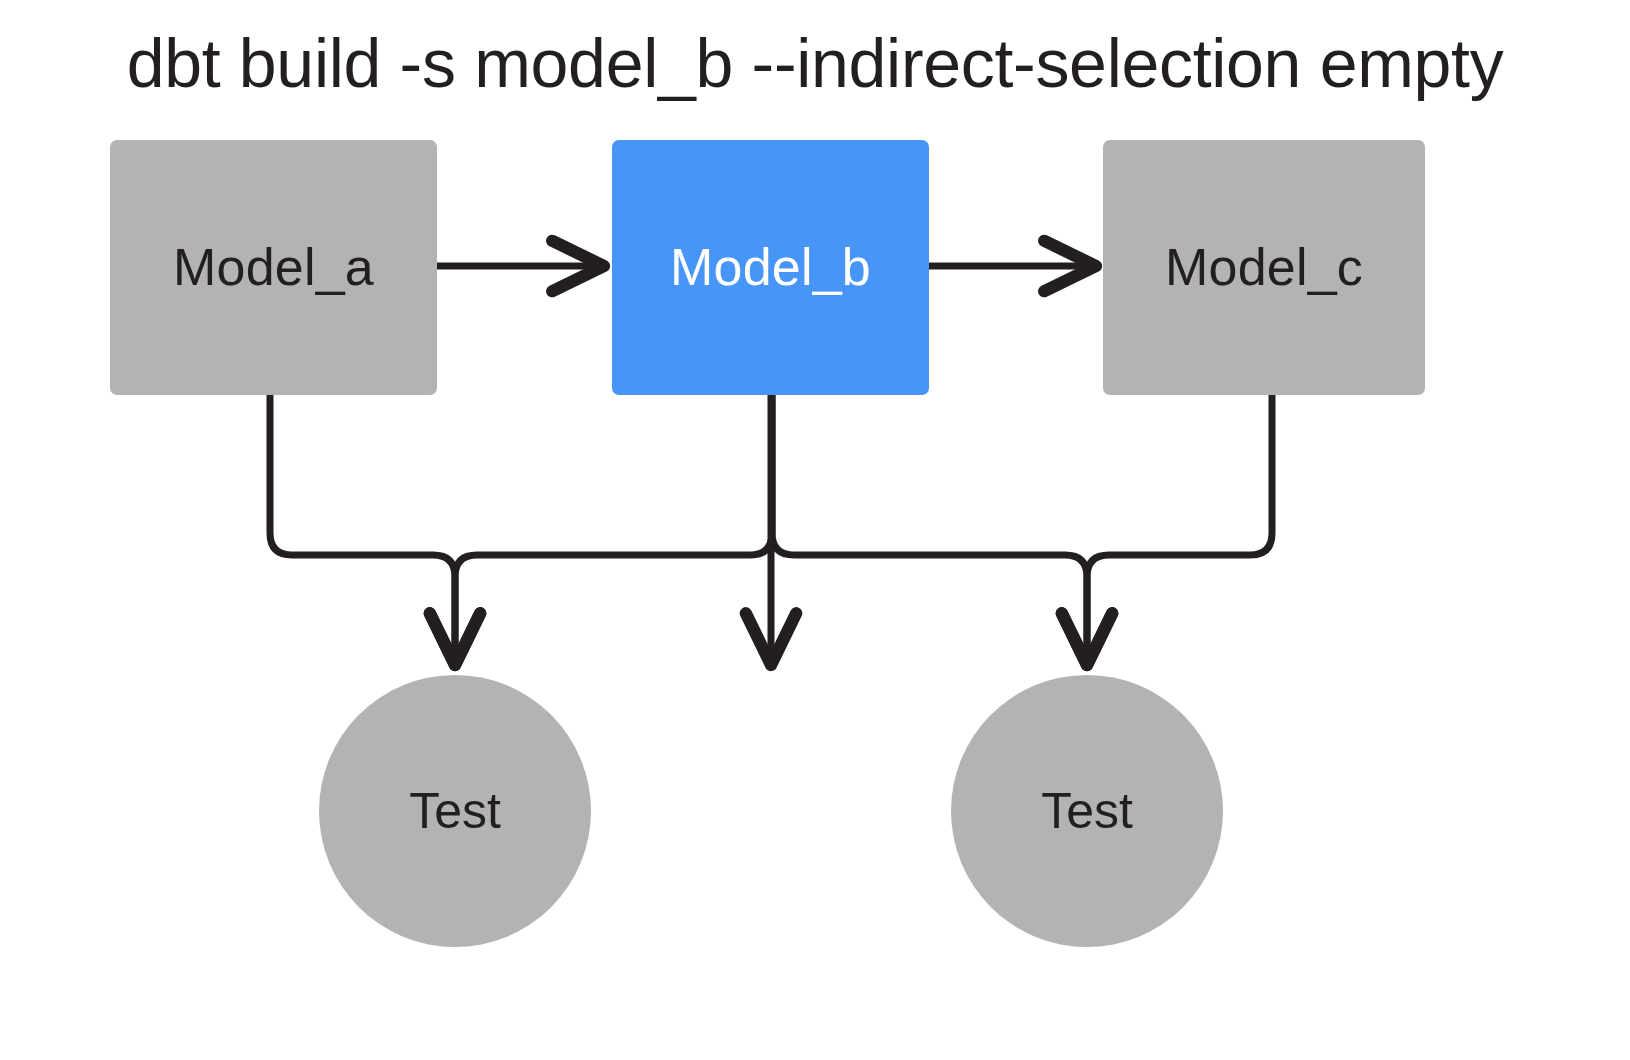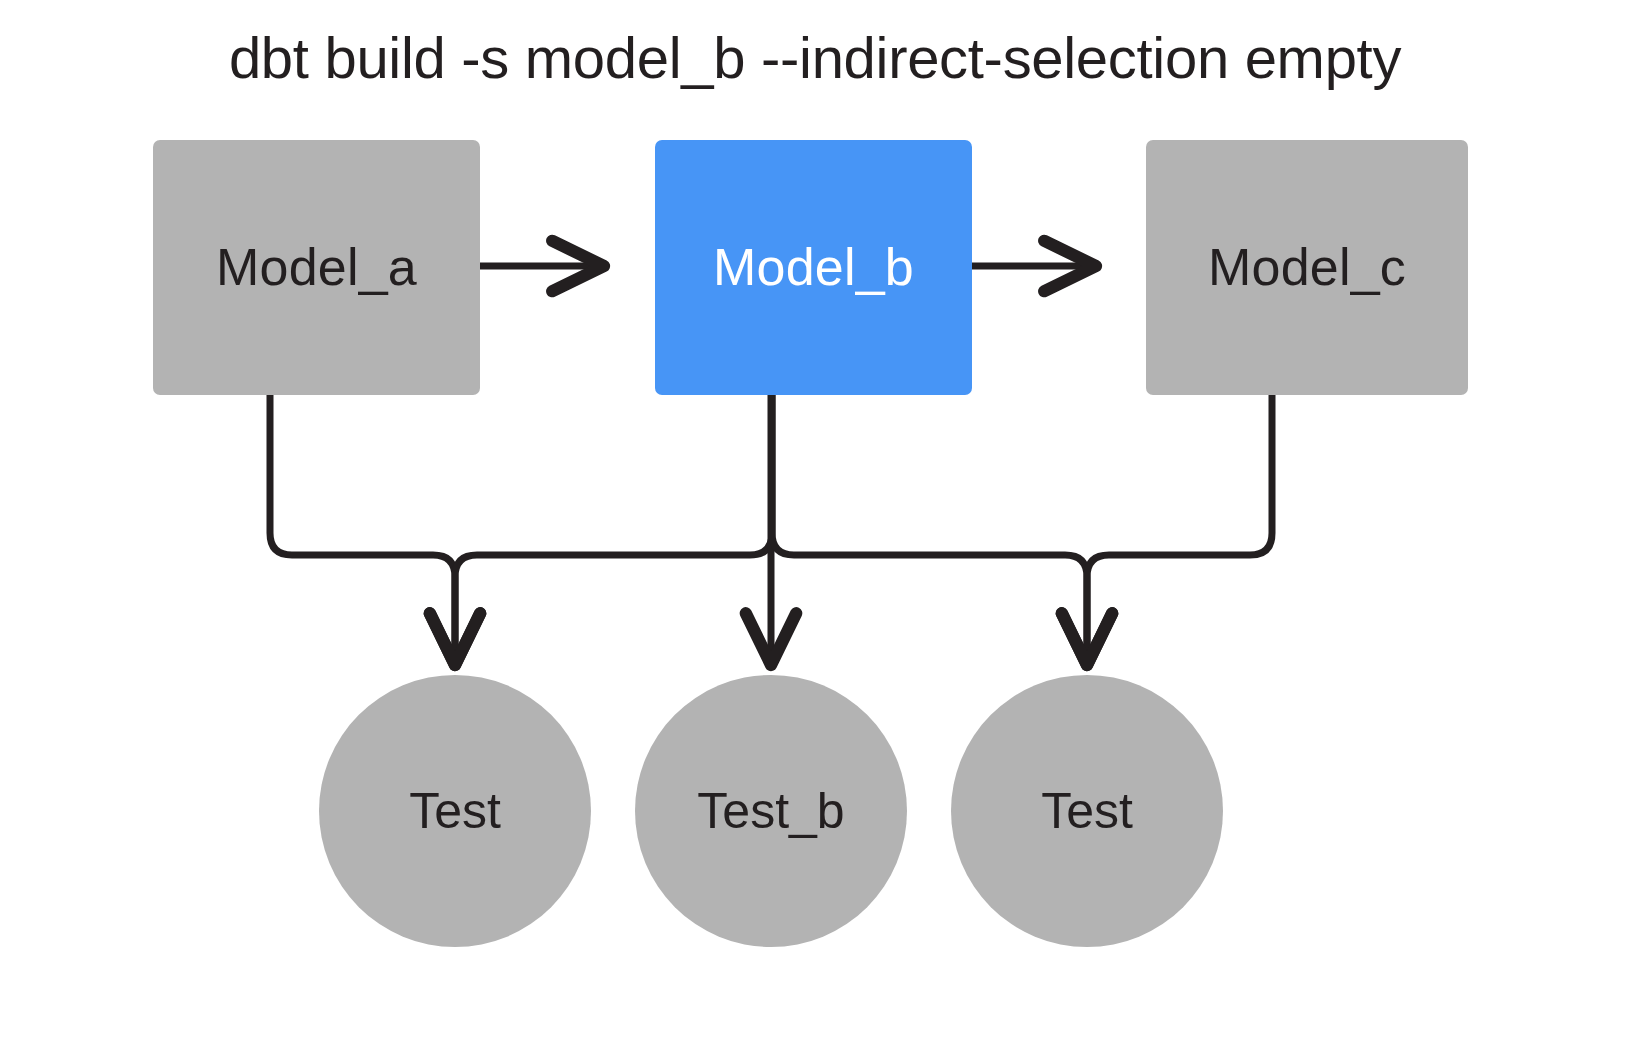"dbt build -s model_b" .diagram-title { font-size: 58px -> 68px }
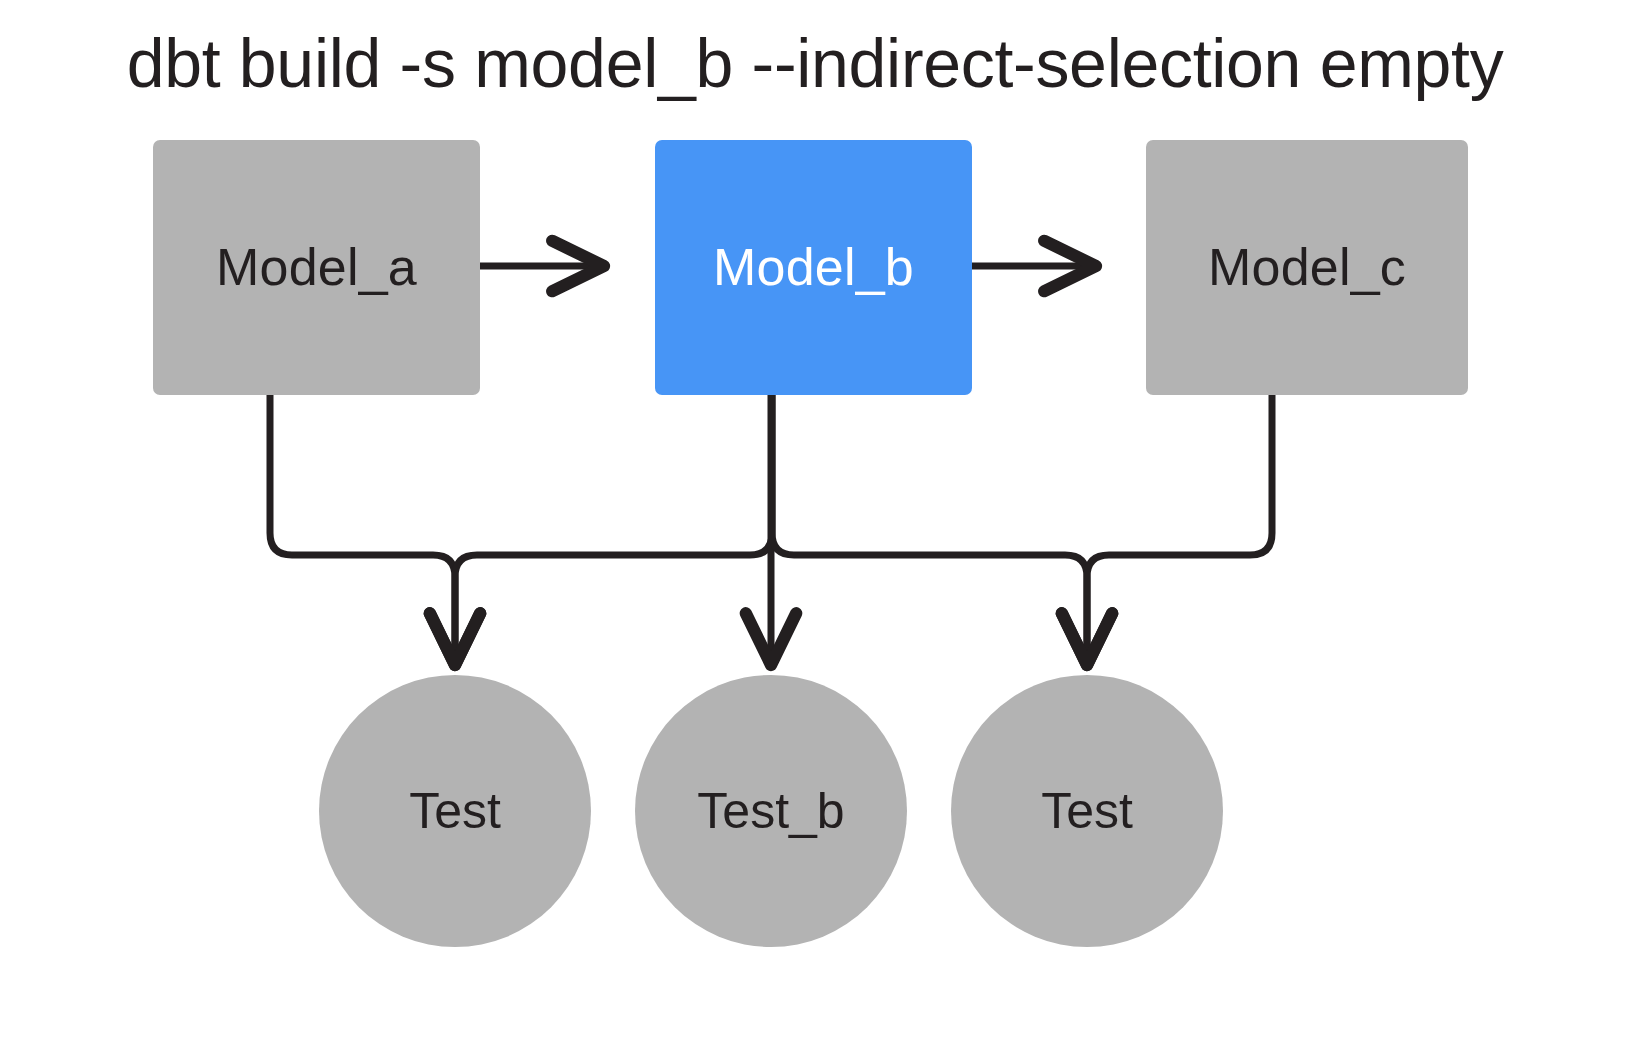"Model_a" .node-box { margin-left: 43px -> none }
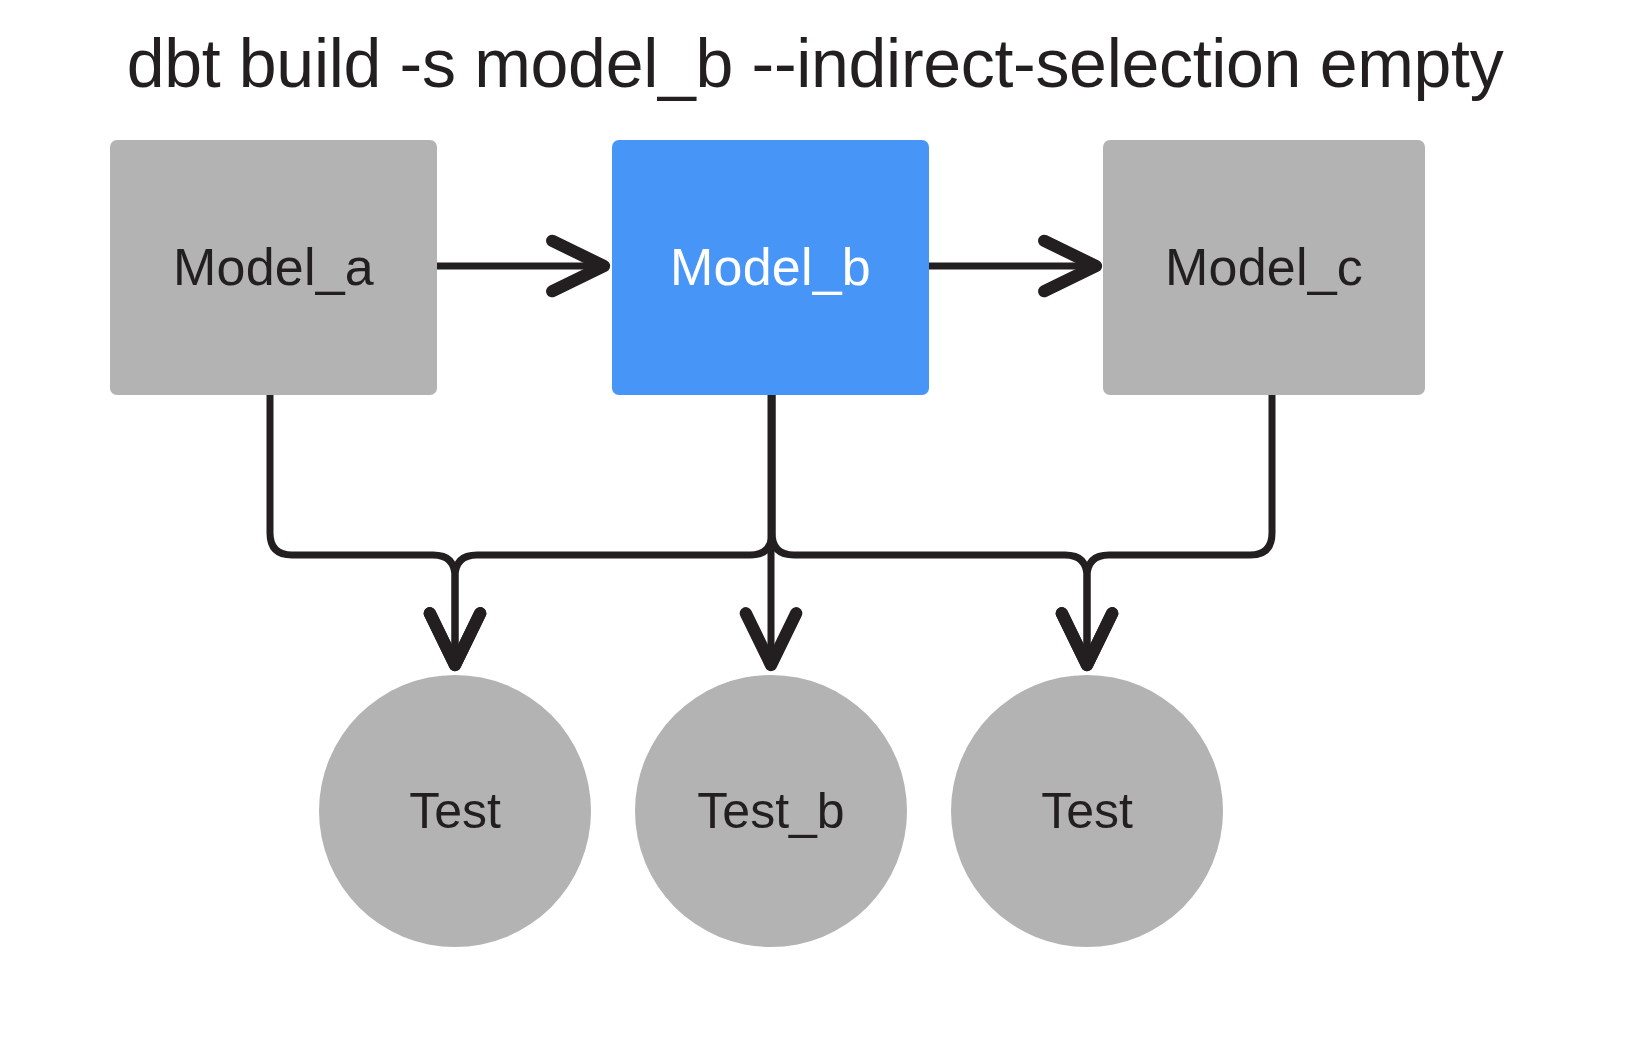"Test_b" div.node-circle { html: <div> <div> <div>Test_b</div> </div> </div> -> none }
